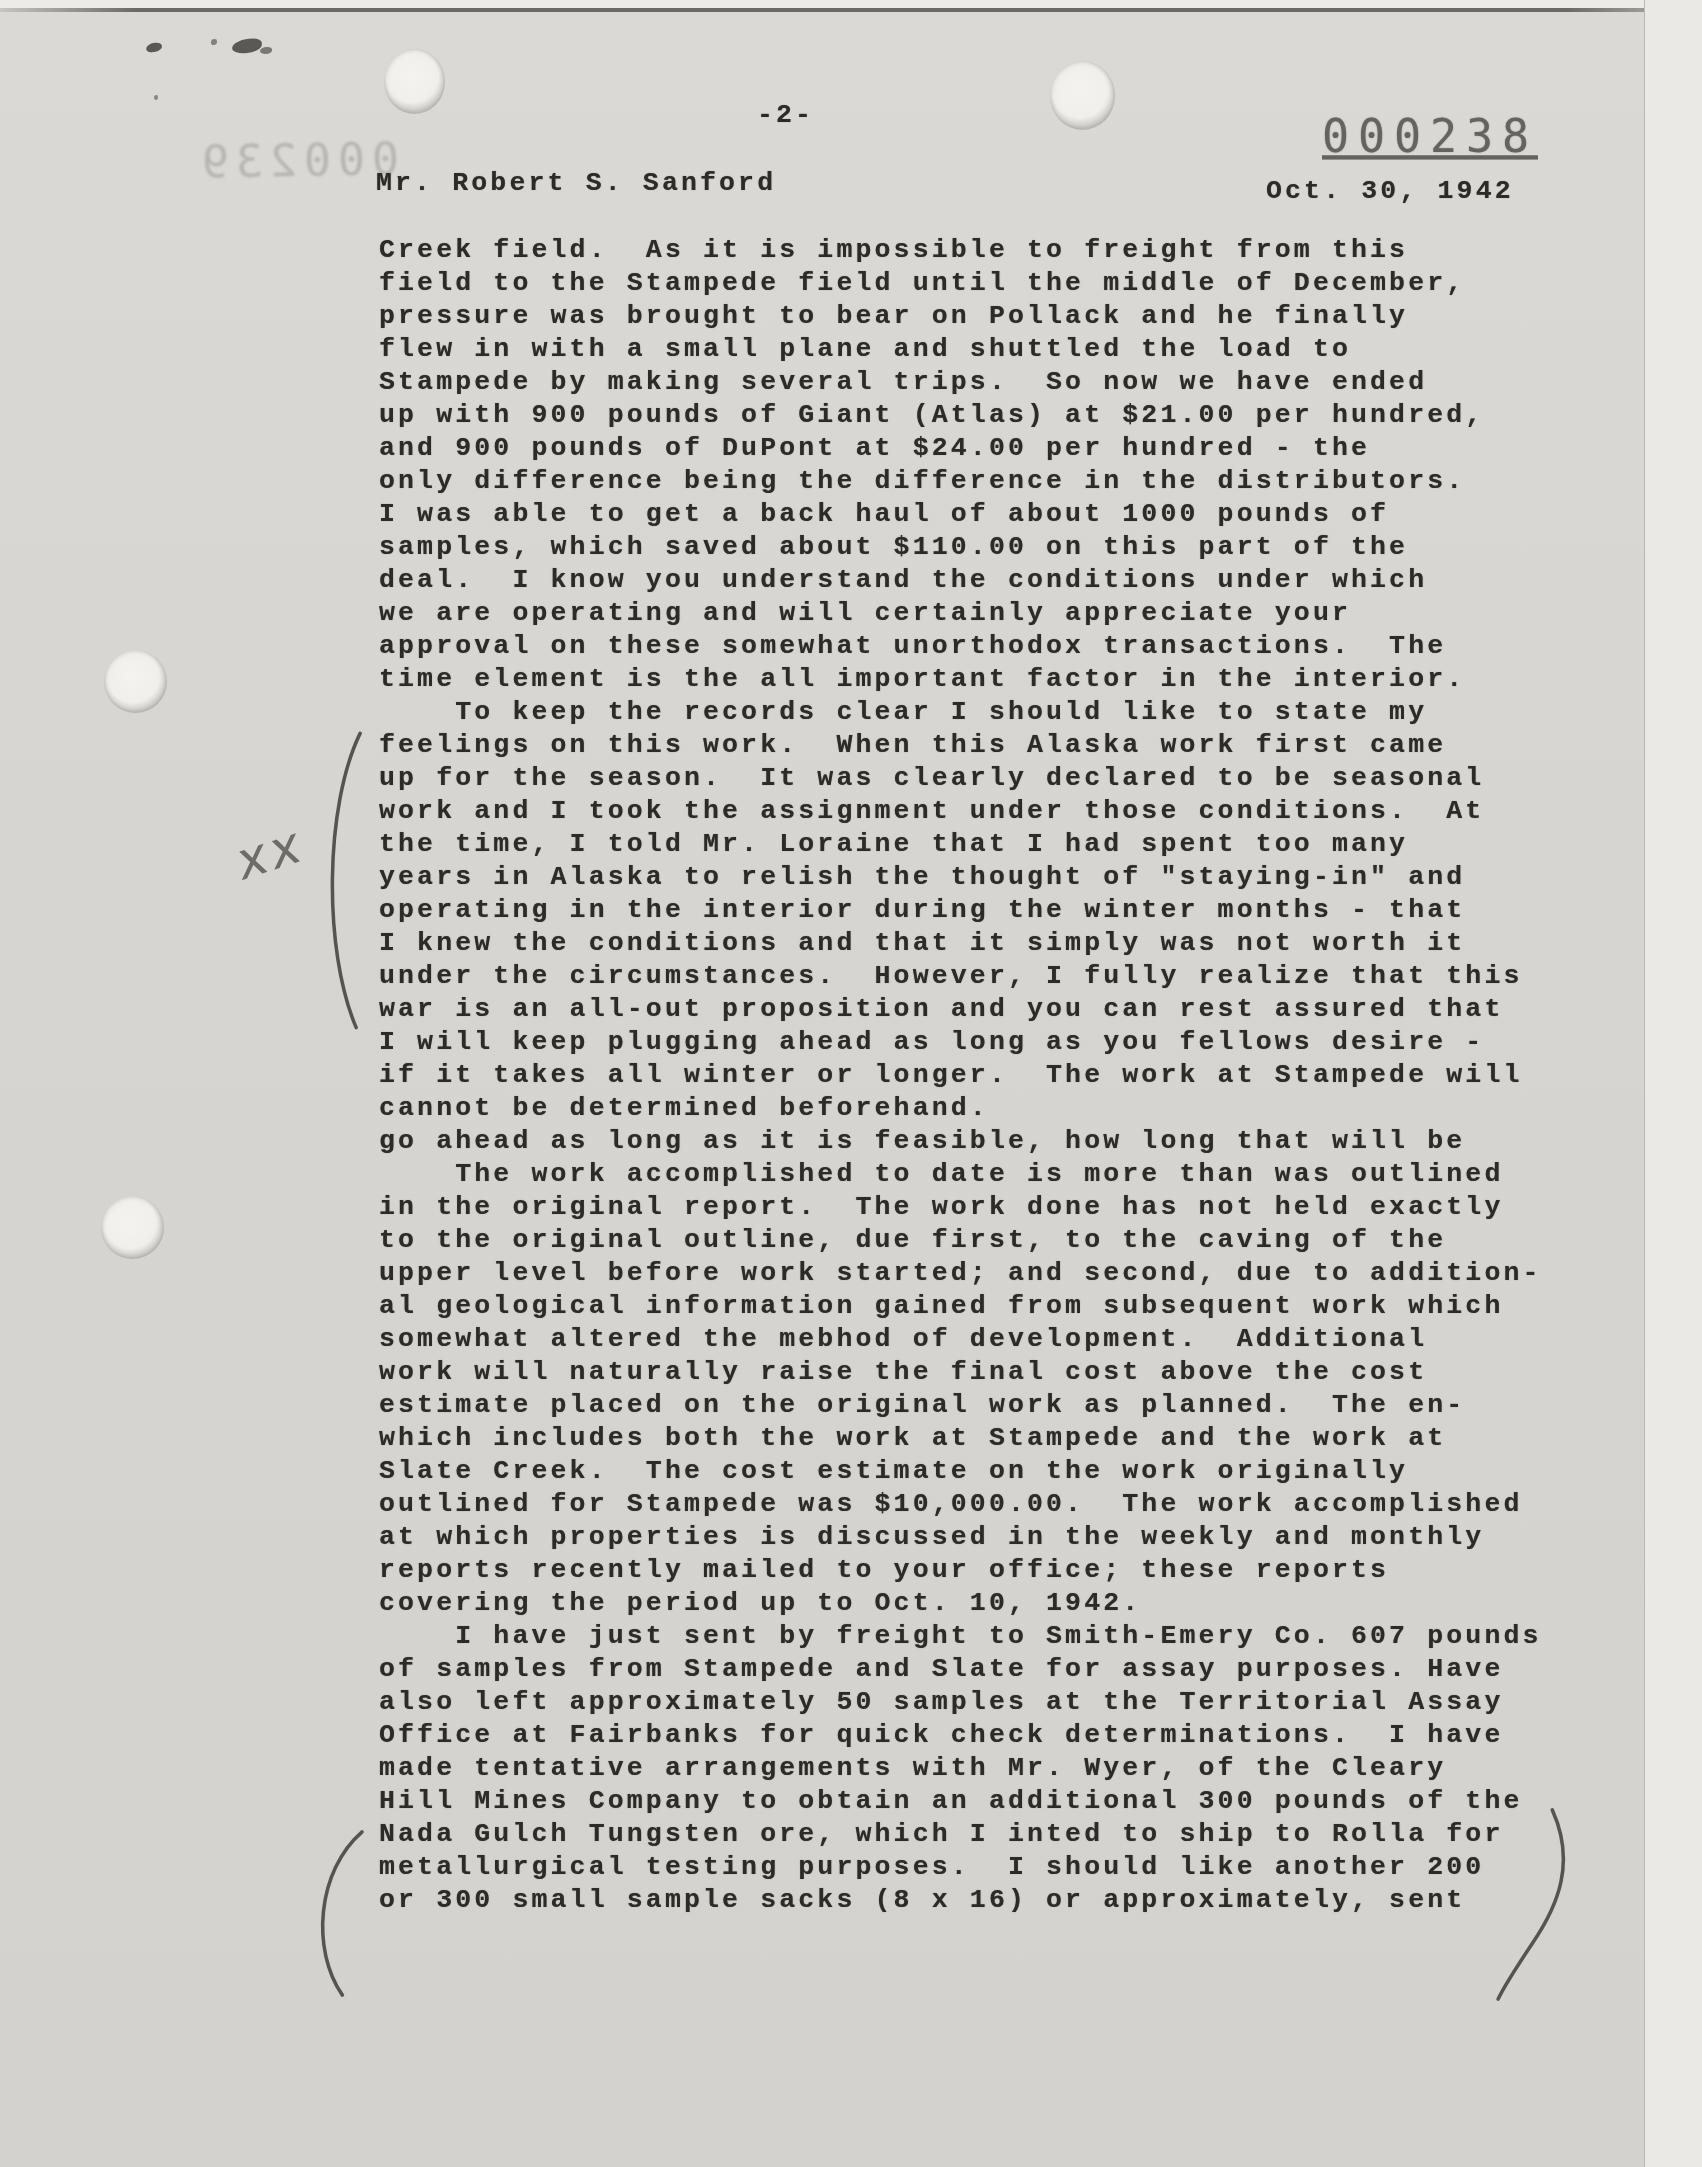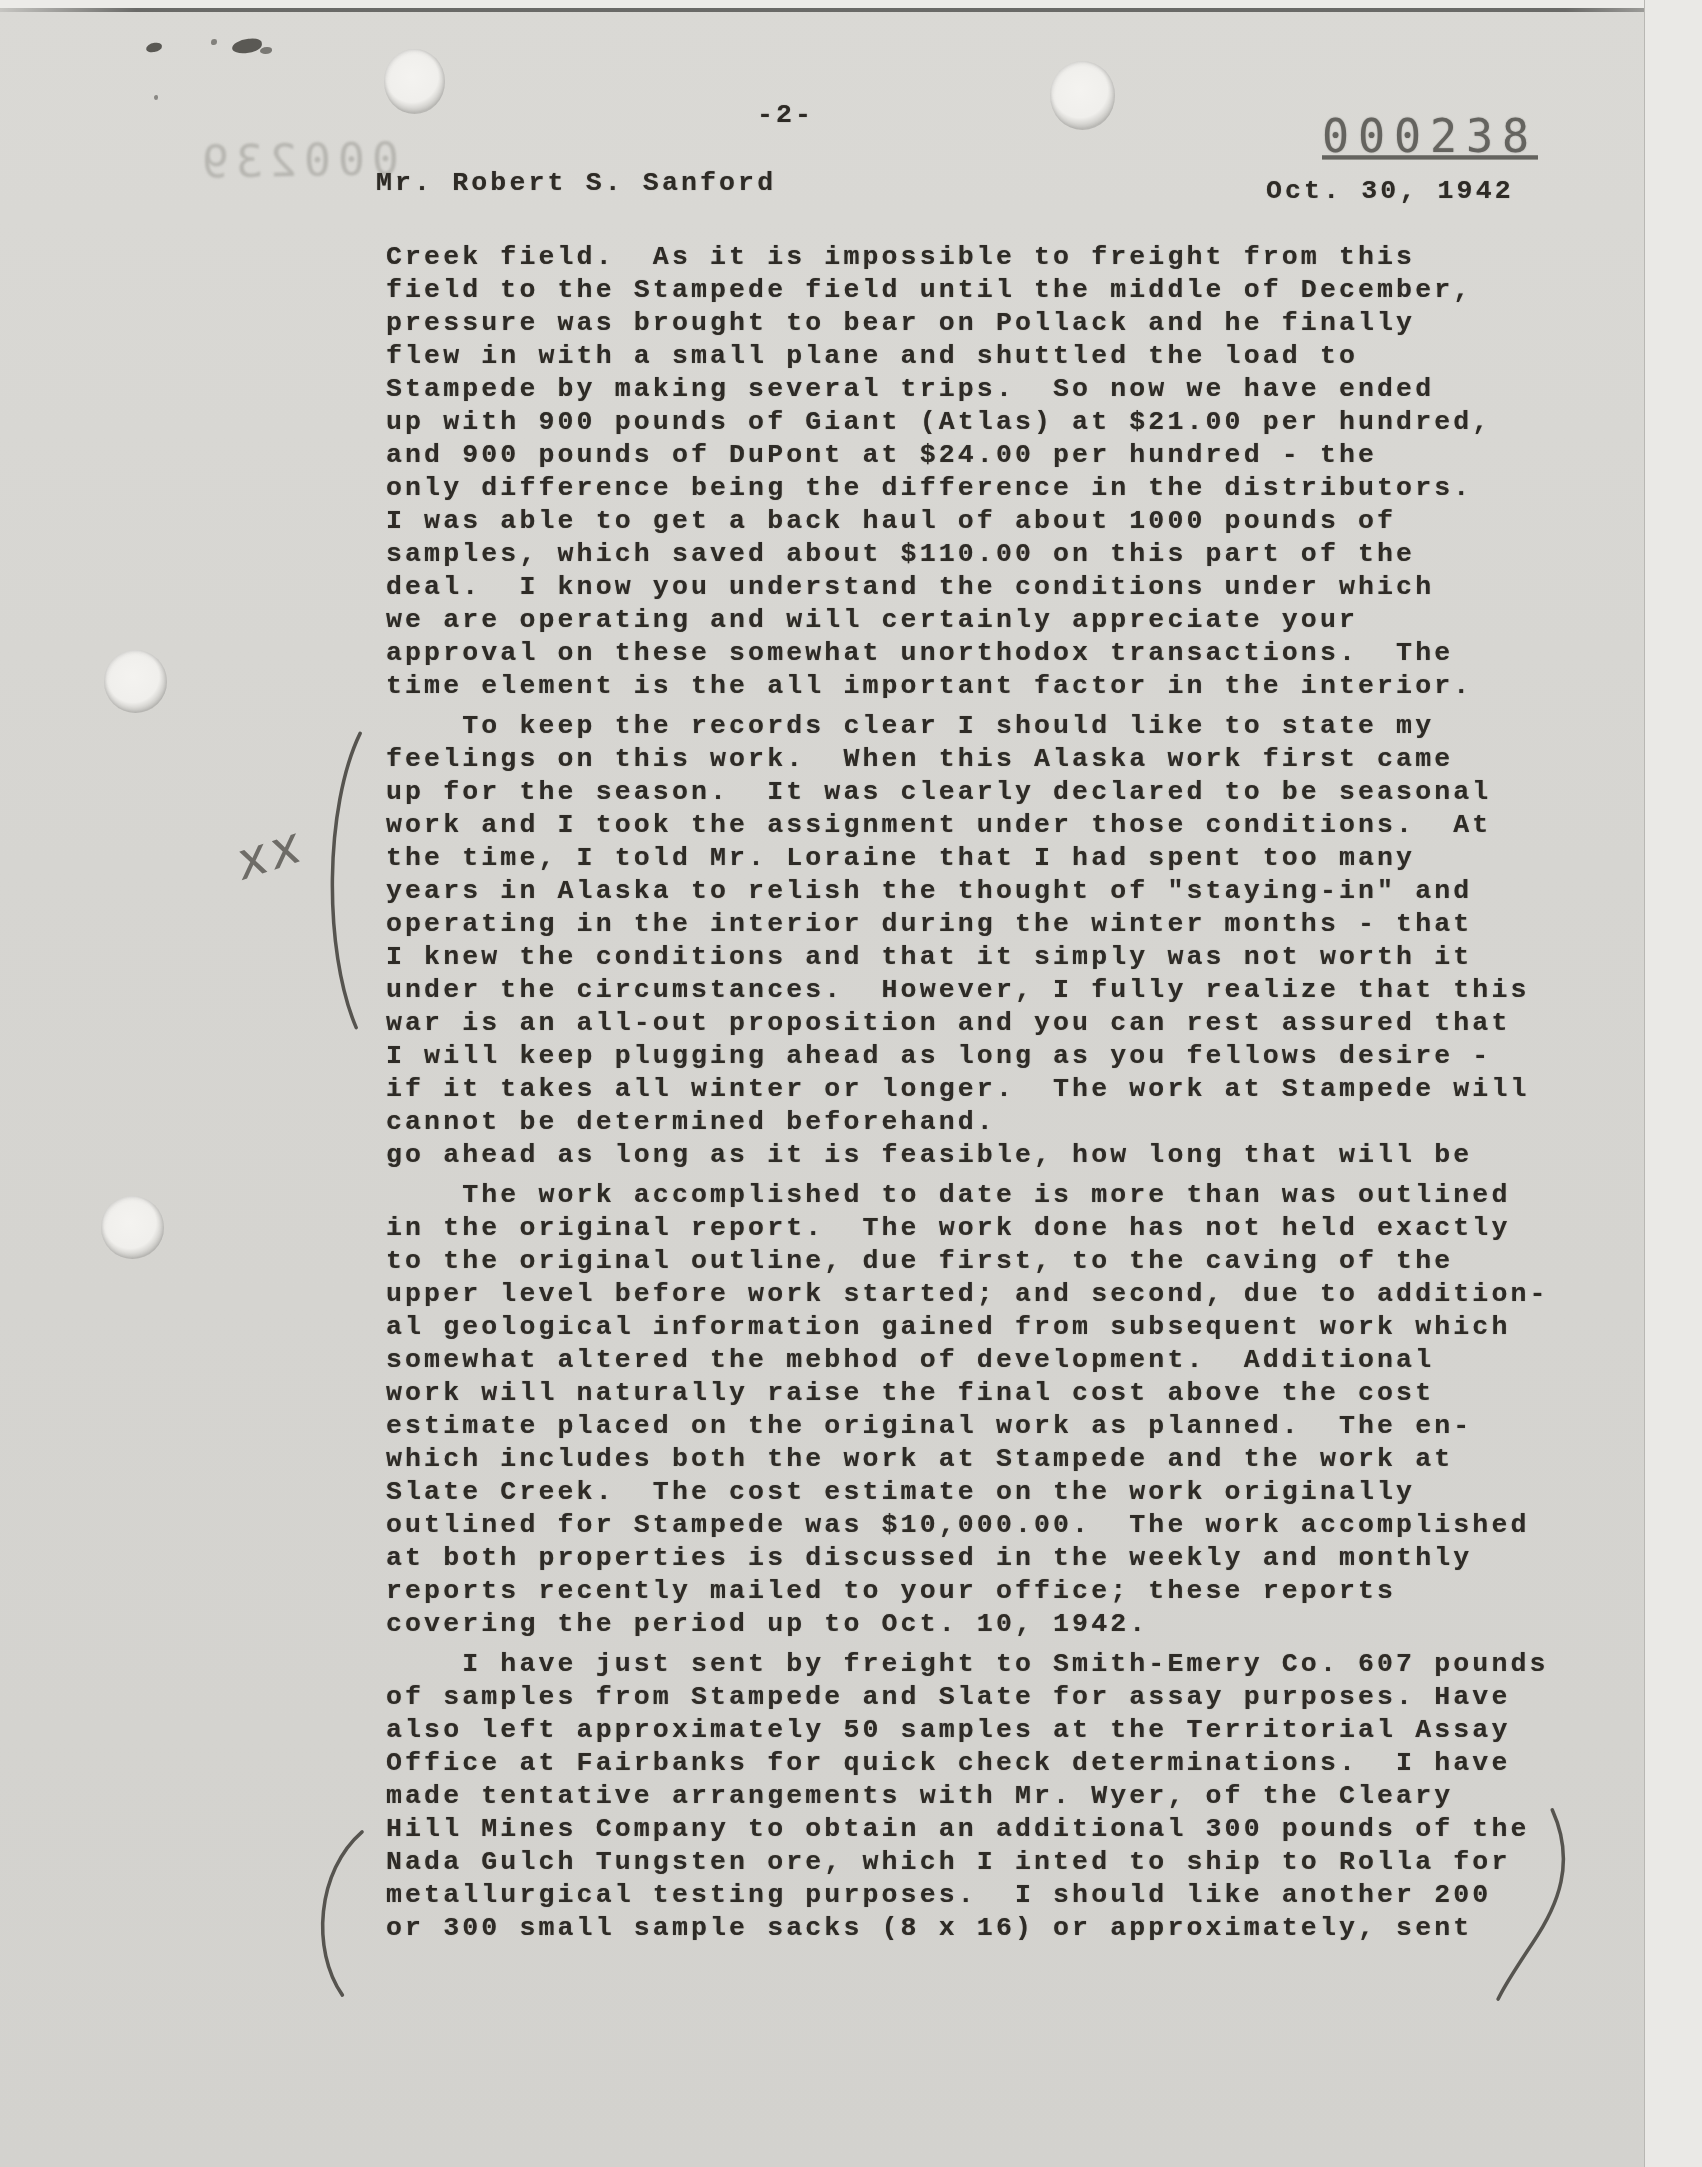"Creek field. As it is" .paragraph { margin: 7px -> 0 }
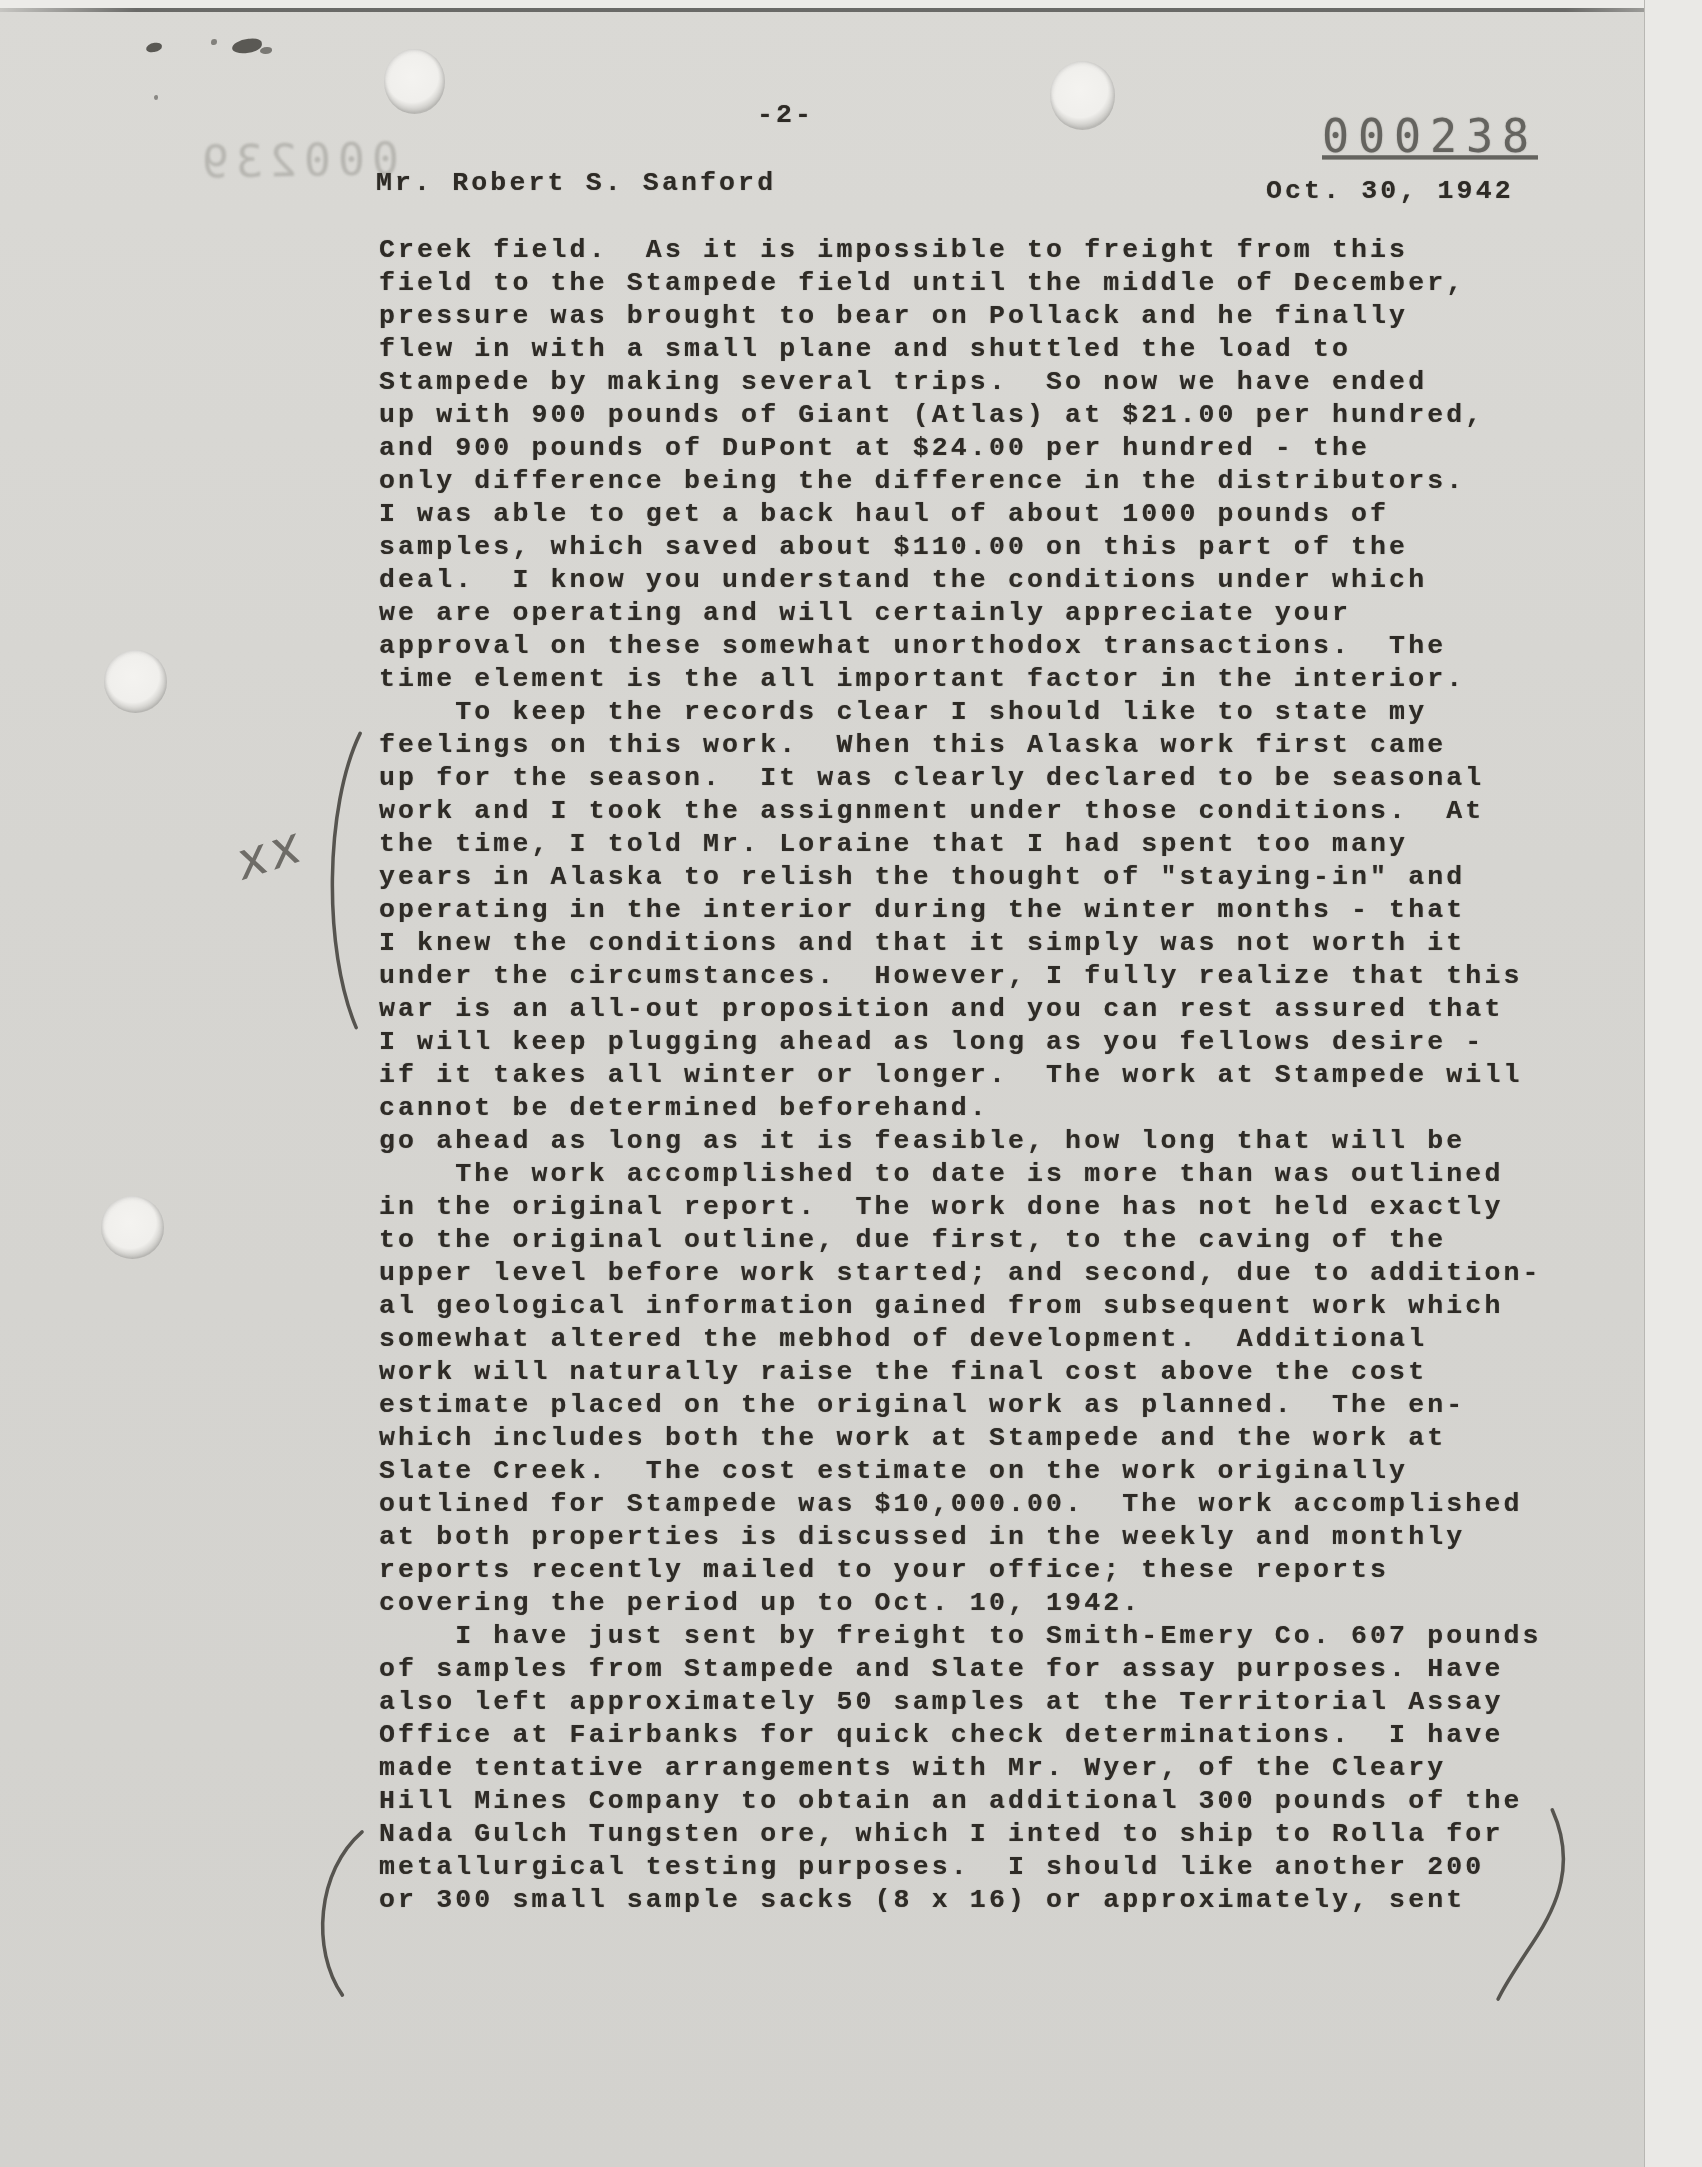"at both properties is discussed" div.line { text: both -> which }
